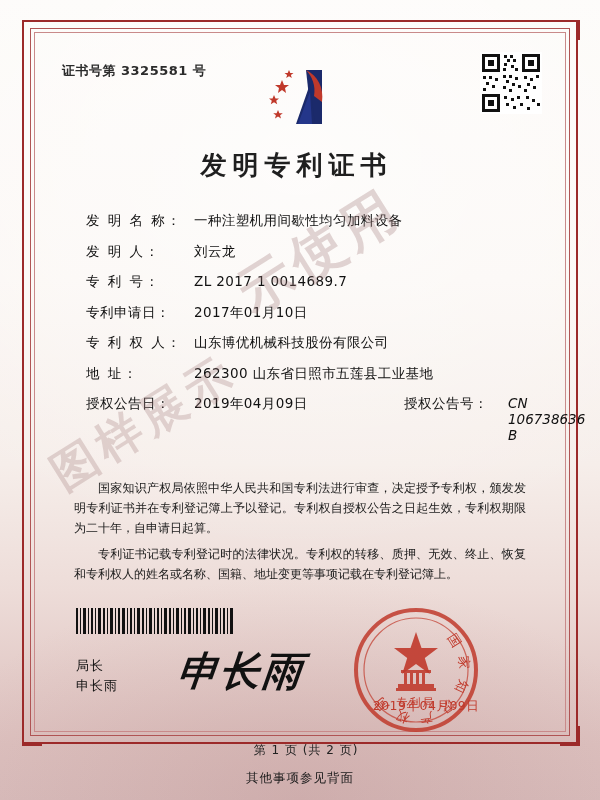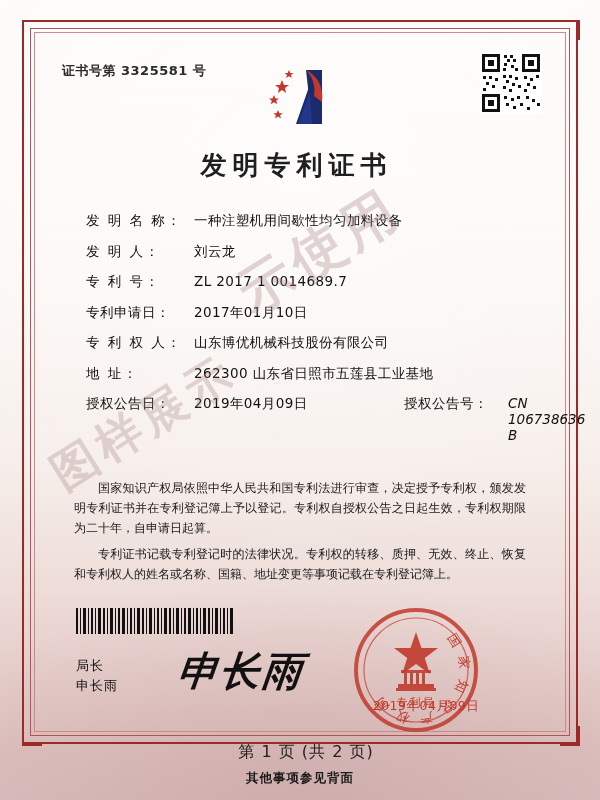"第 1 页 (共 2" .page-no { font-size: 16px -> 12px }
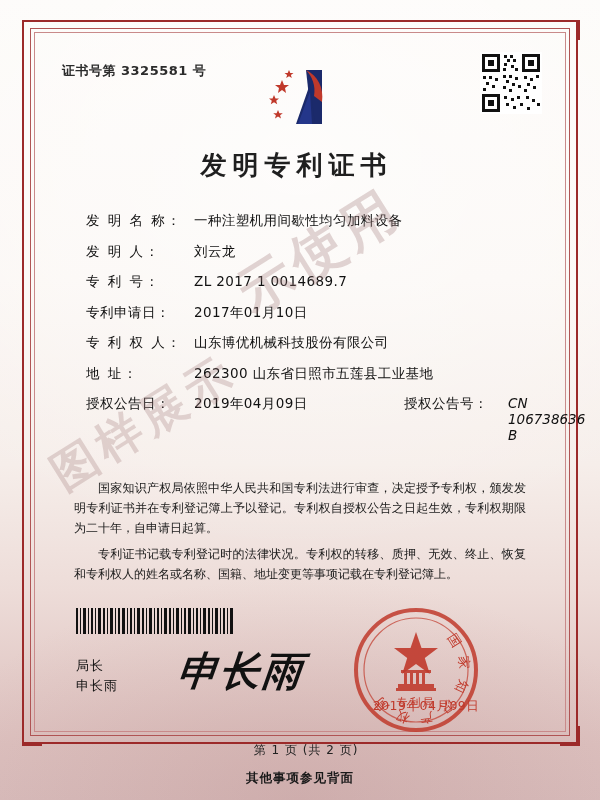"其他事项参见背面" .footnote { font-weight: bold -> none }
